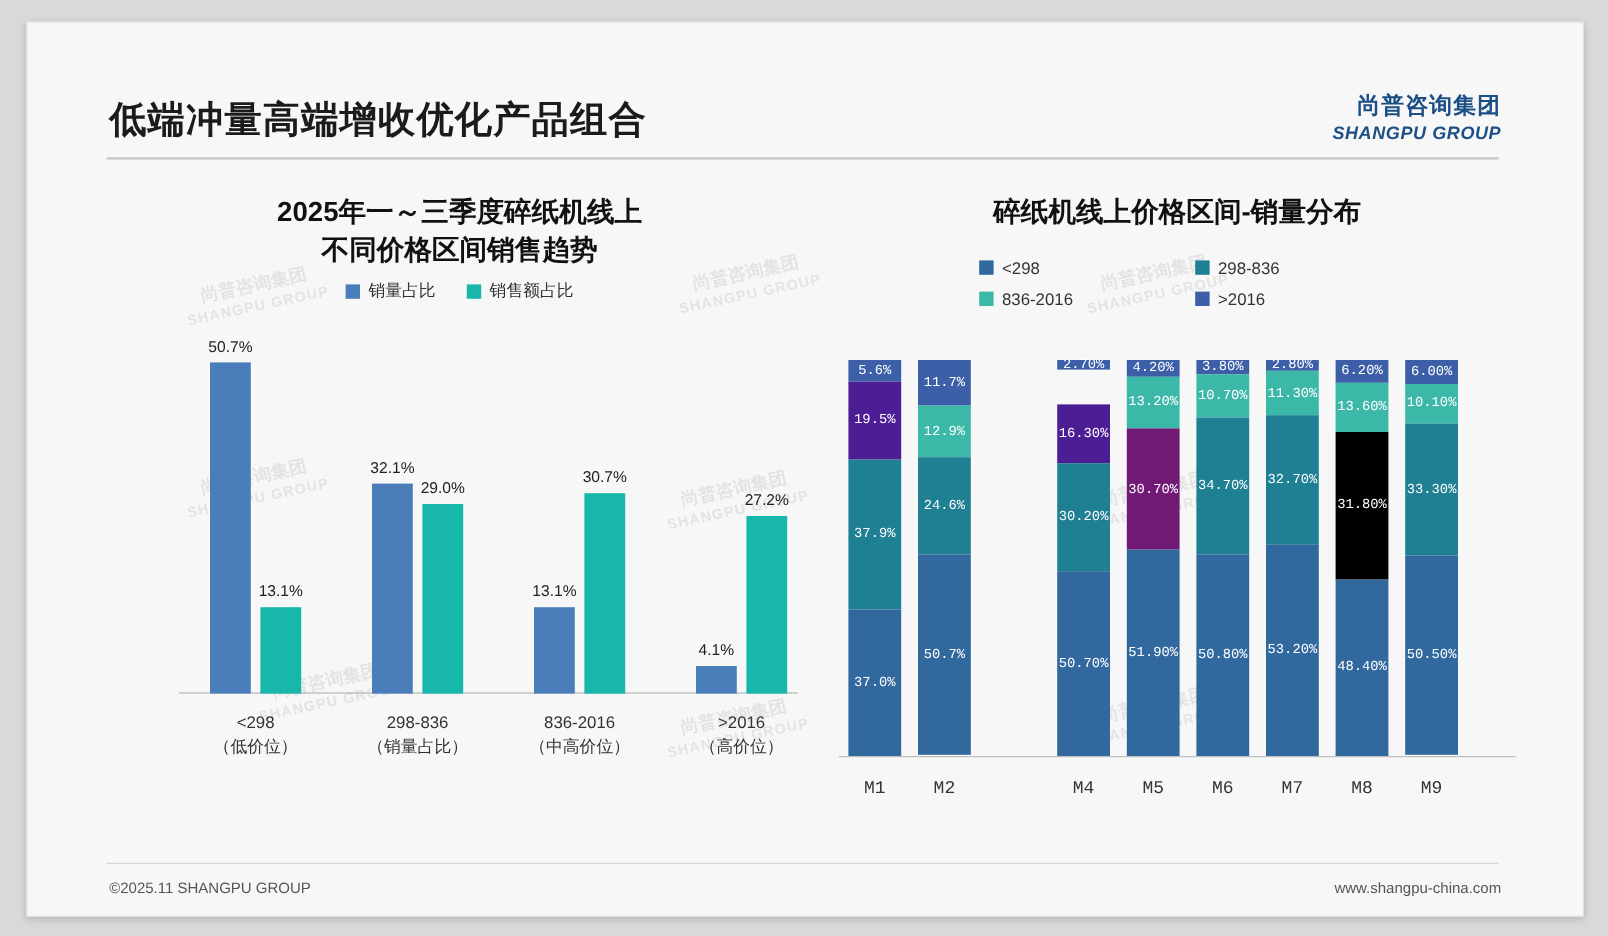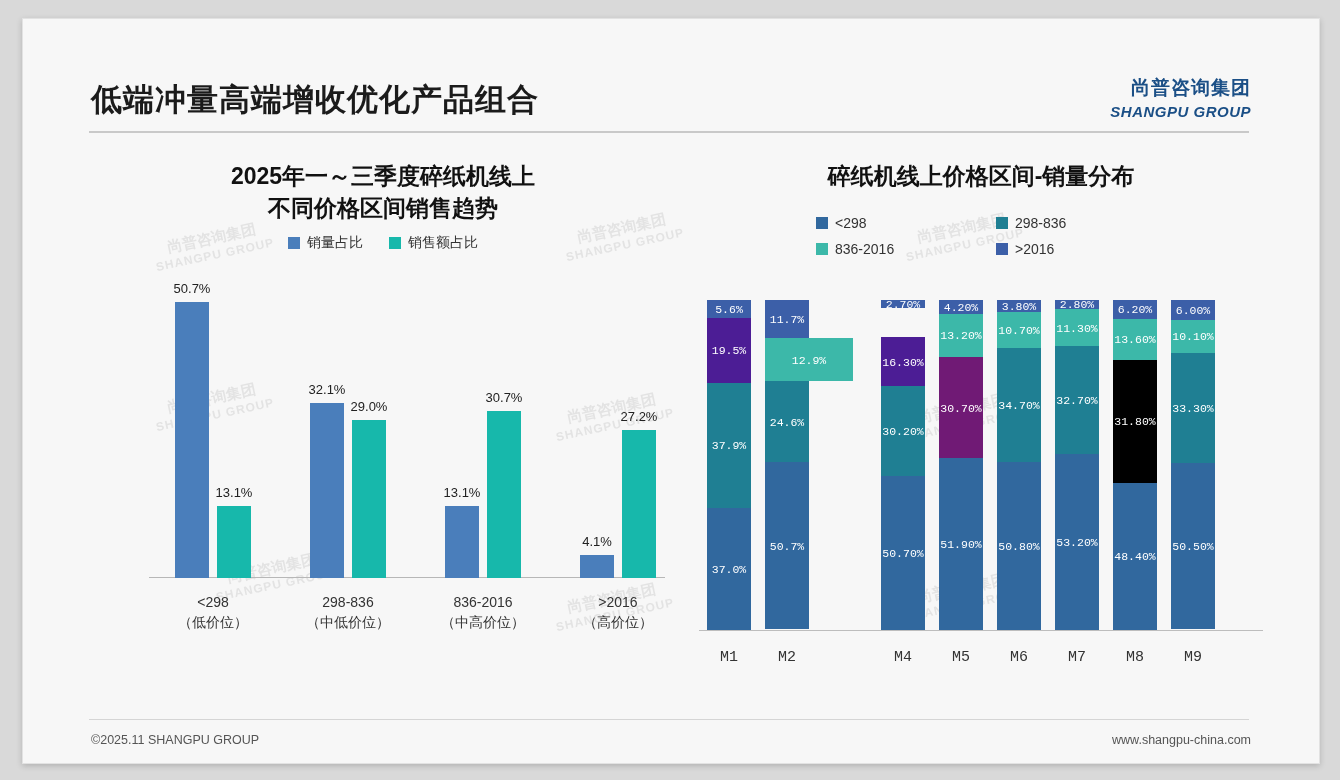"12.9%" div.seg { padding-left: 44px -> none }
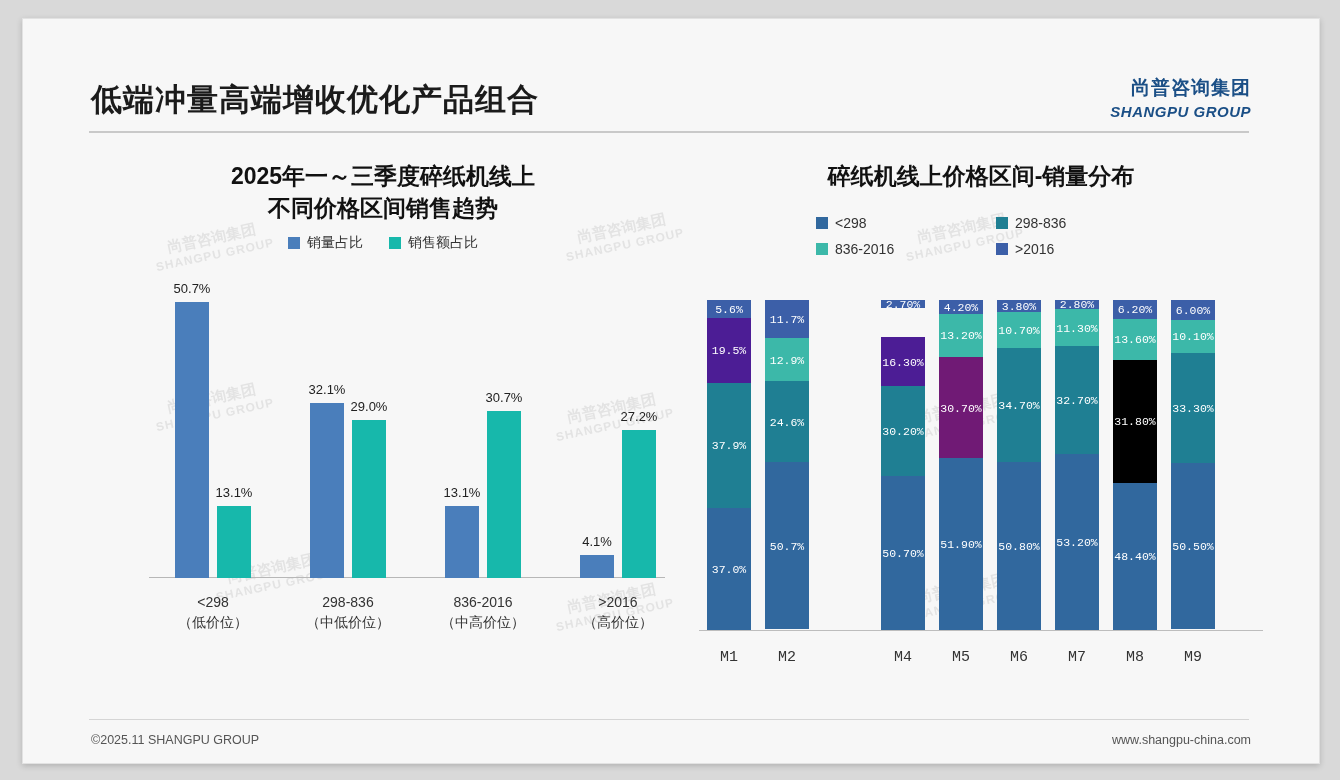"（中低价位）" div { text: 中低价位 -> 销量占比 }
